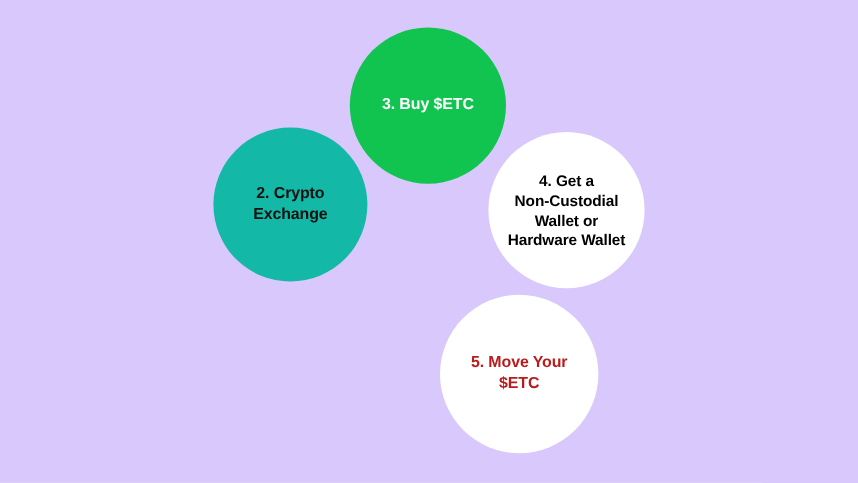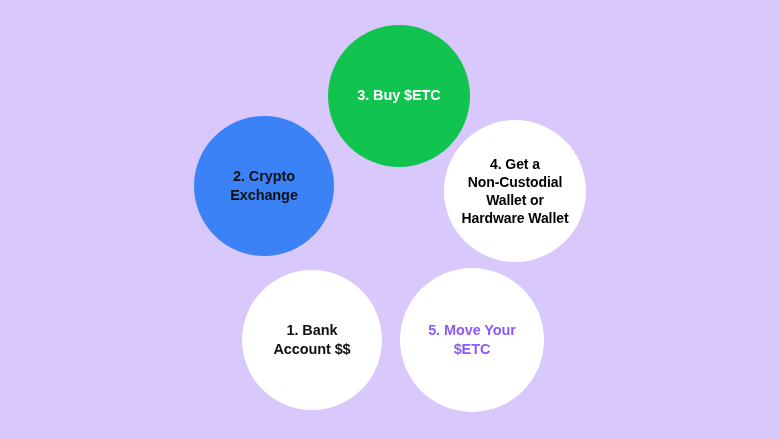"3. Buy $ETC" #node-3 { left: 328px -> 318px }
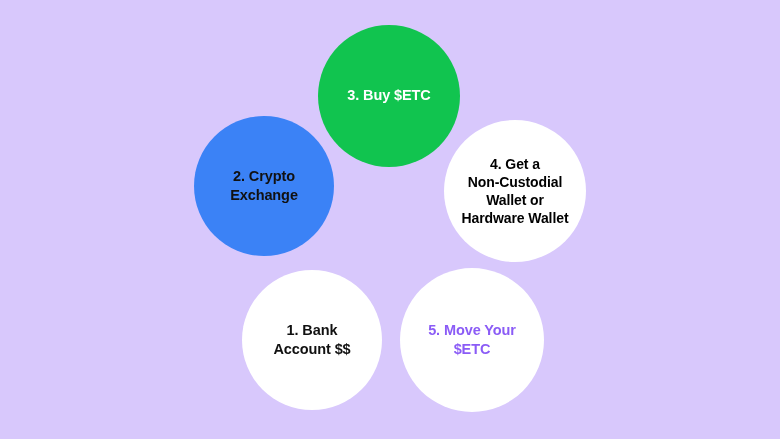"2. Crypto" div.node { background: #3b82f6 -> #14b8a6 }
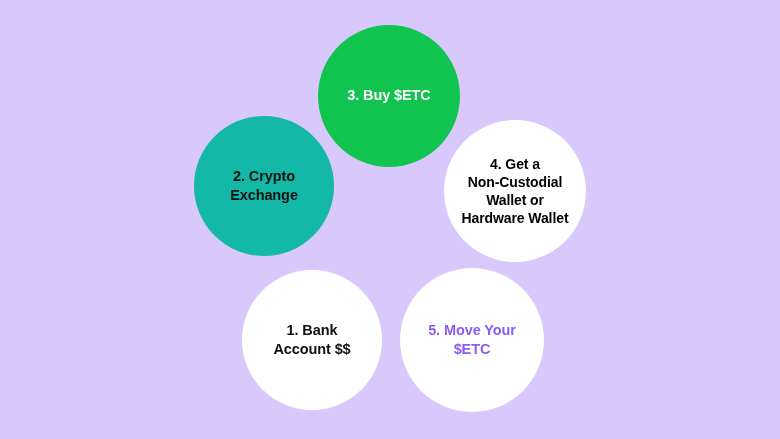"1. Bank" div.node { html: <div> <span>1. Bank Account $$</span> </div> -> none }
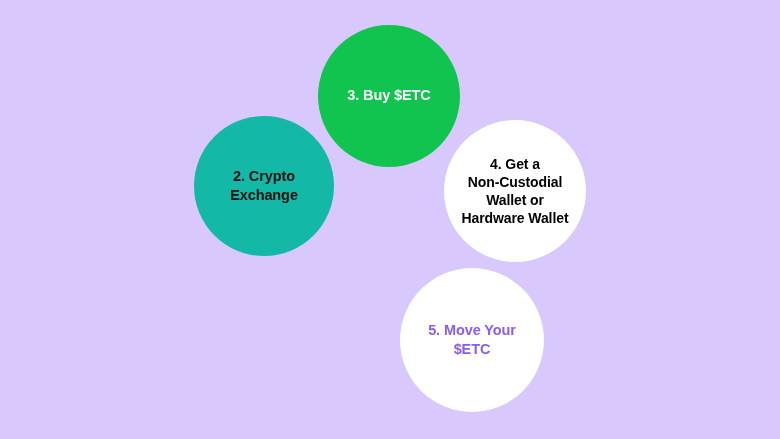"5. Move Your" span.node-label { color: #8b5cf6 -> #b91c1c }
